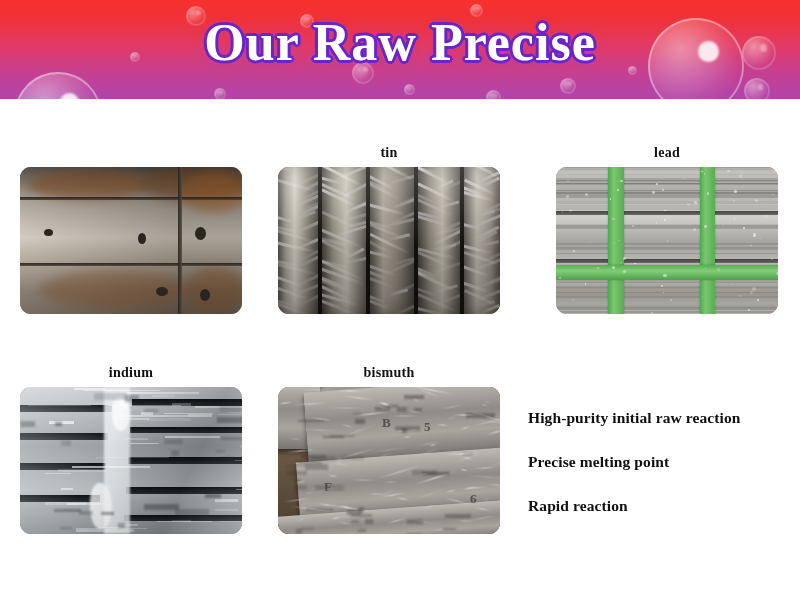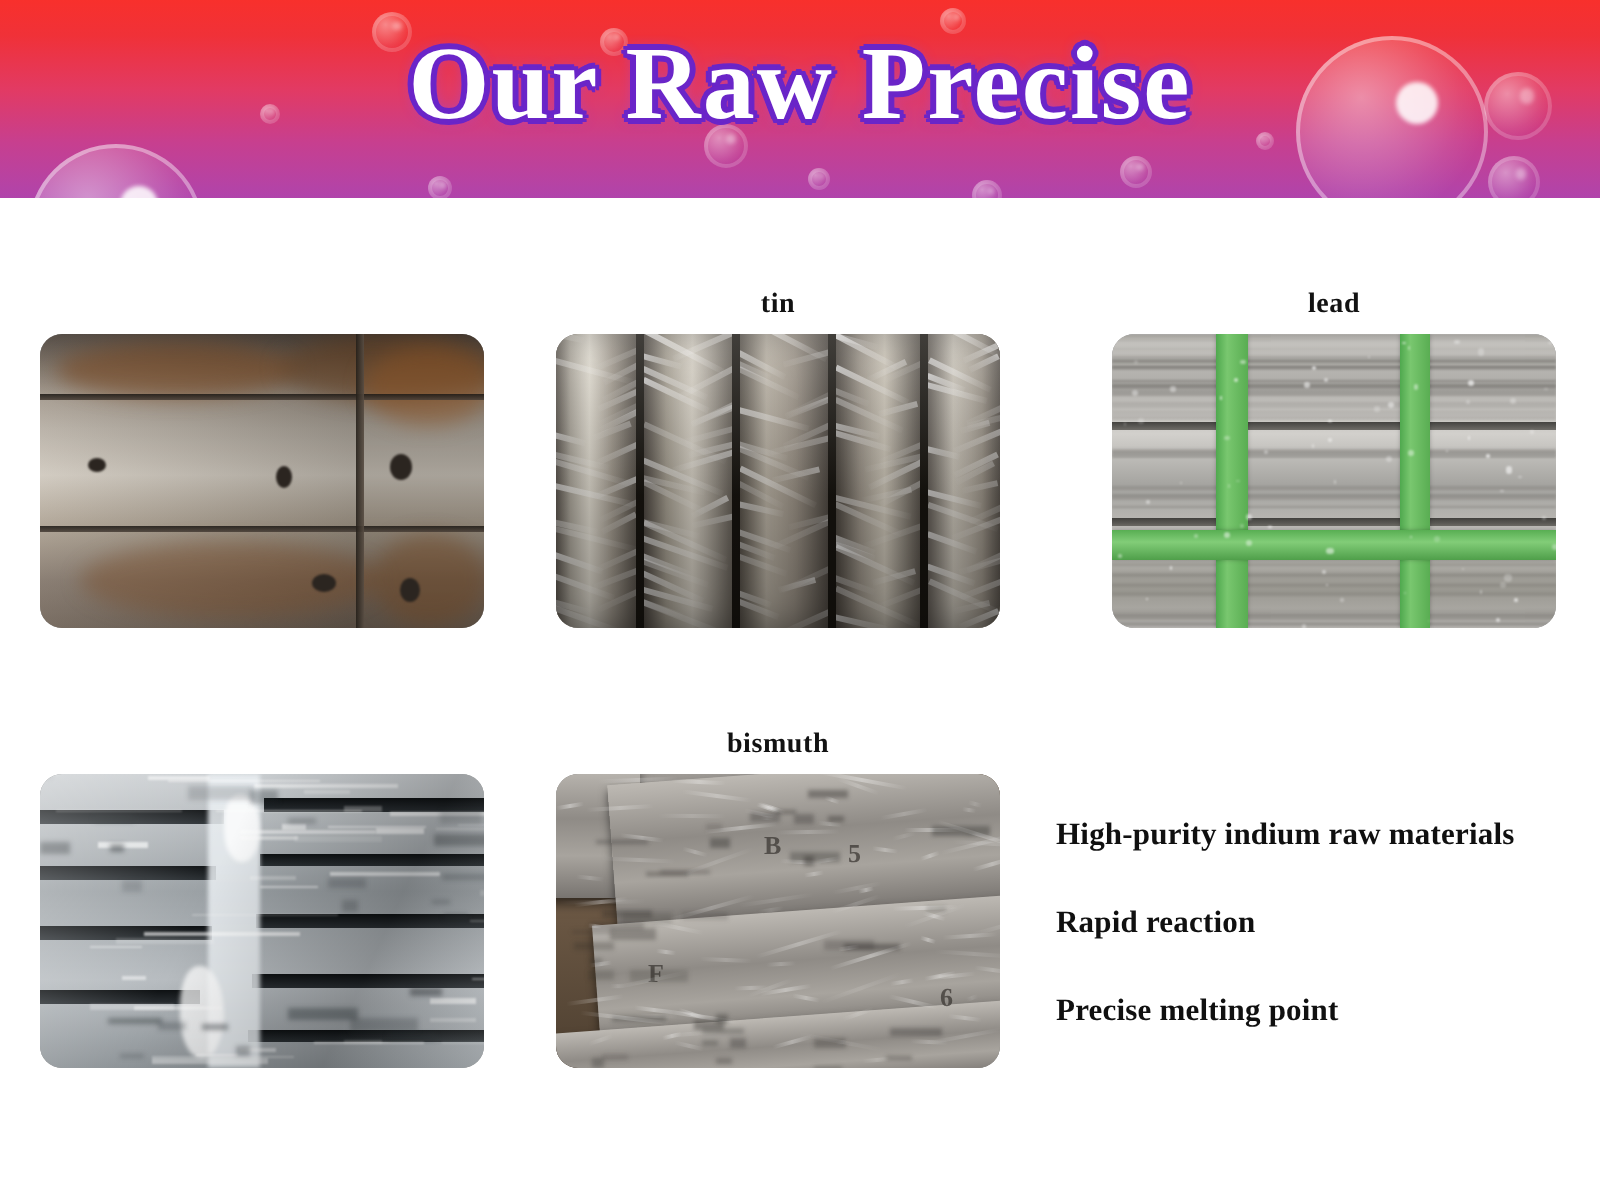"indium" div.cell-label { html: none -> <div>indium</div> }
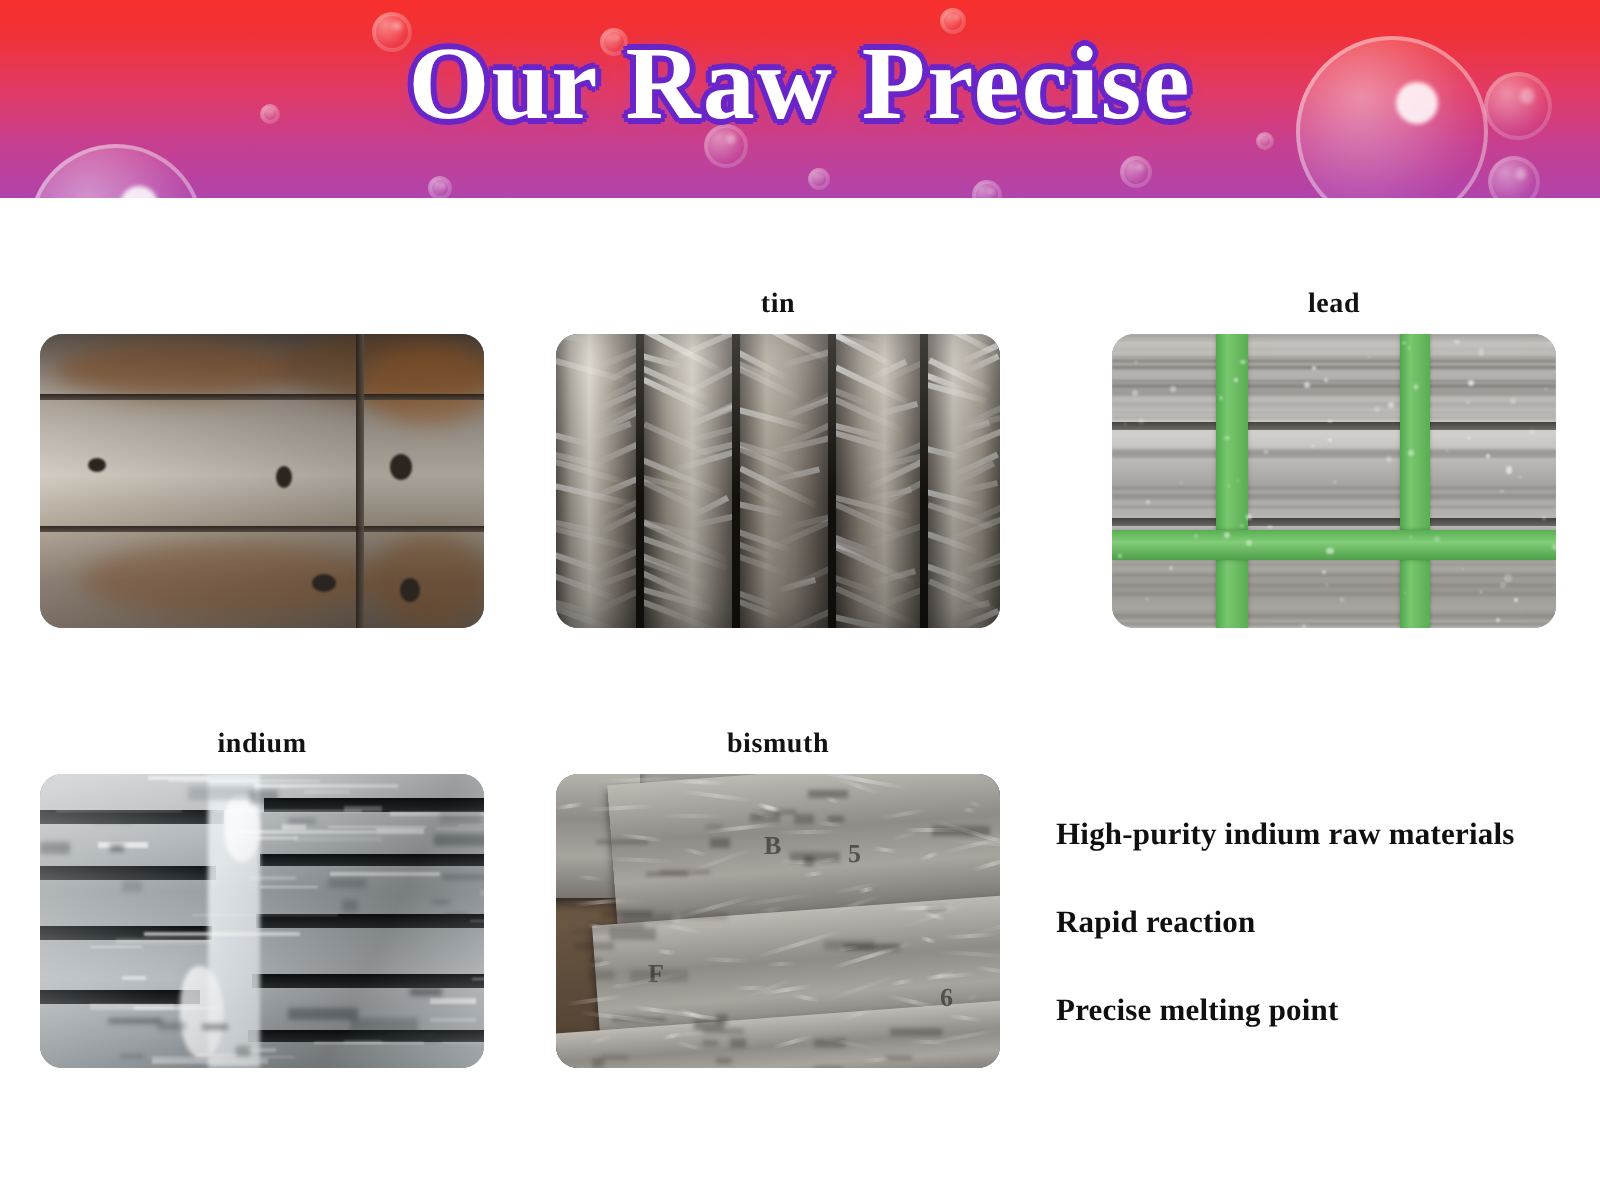"High-purity indium raw materials" div.line { text: indium raw materials -> initial raw reaction }
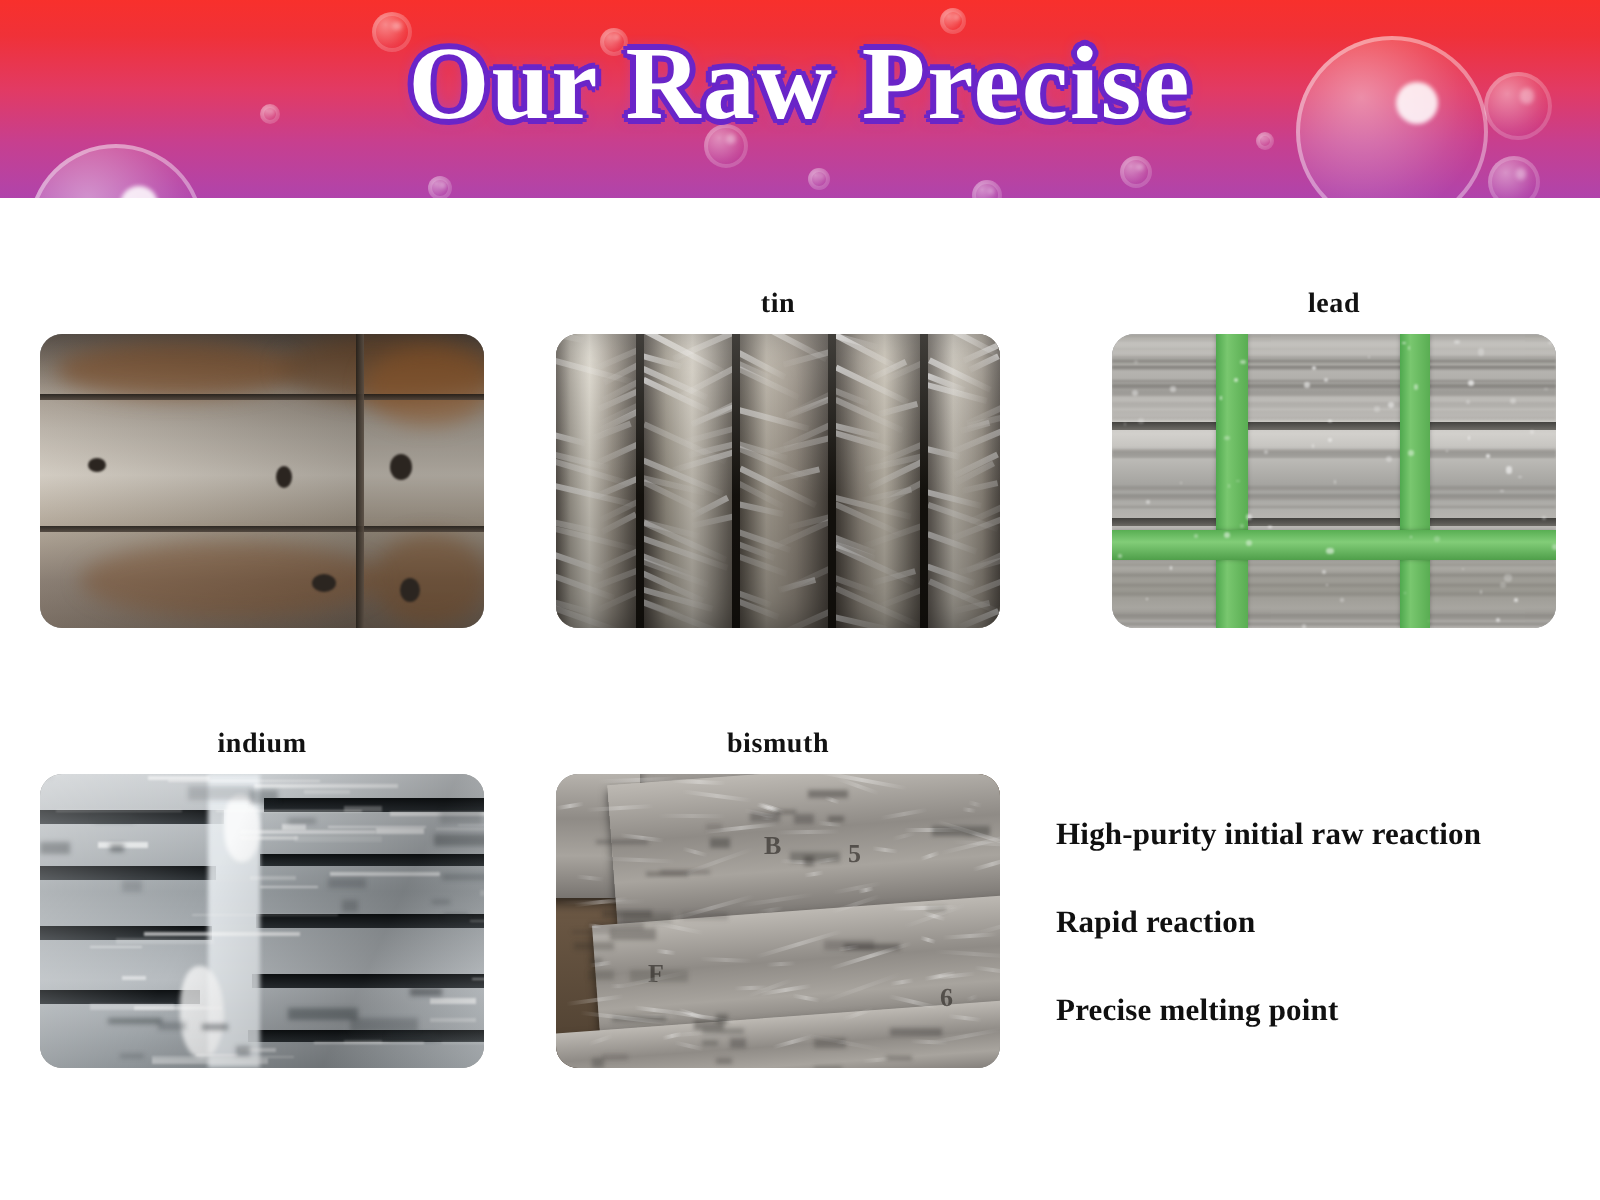"Rapid reaction" div.line { order: before "Precise melting point" -> after "Precise melting point" }
